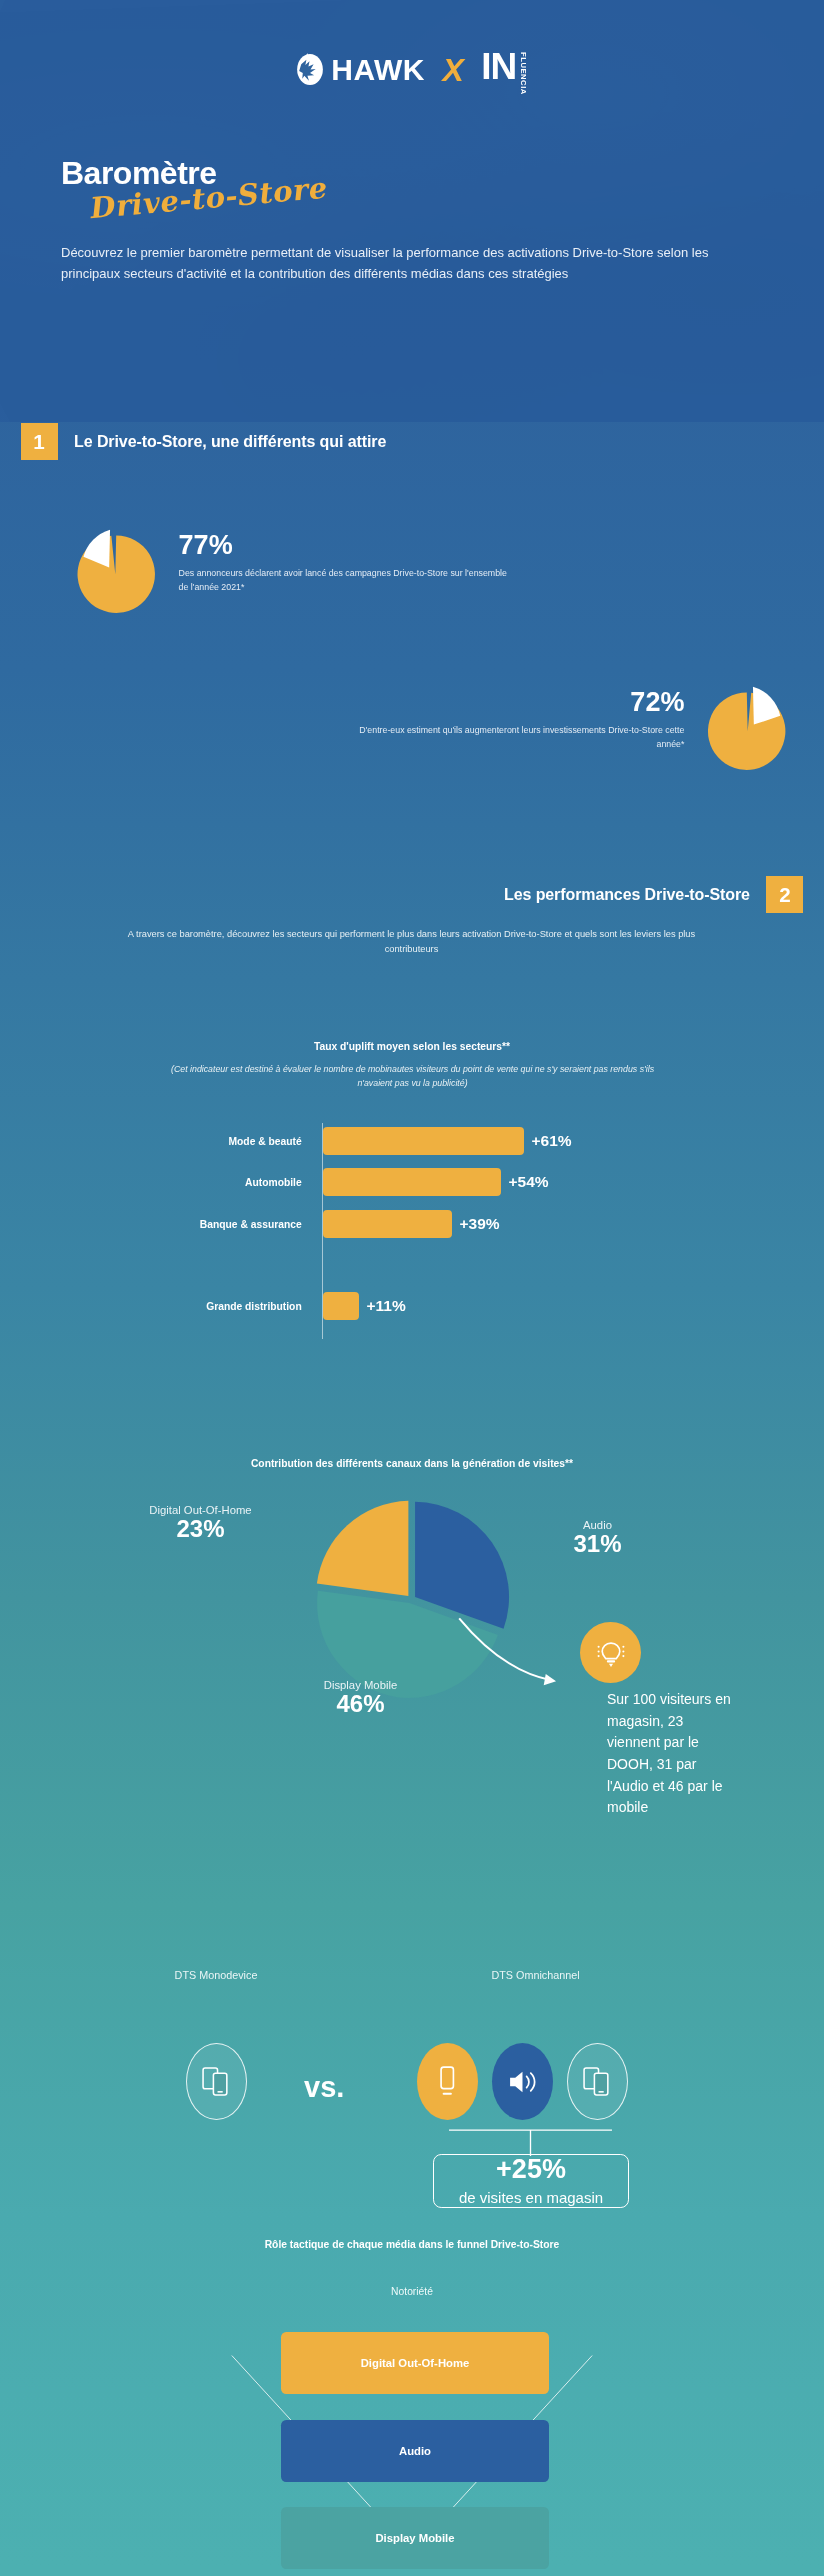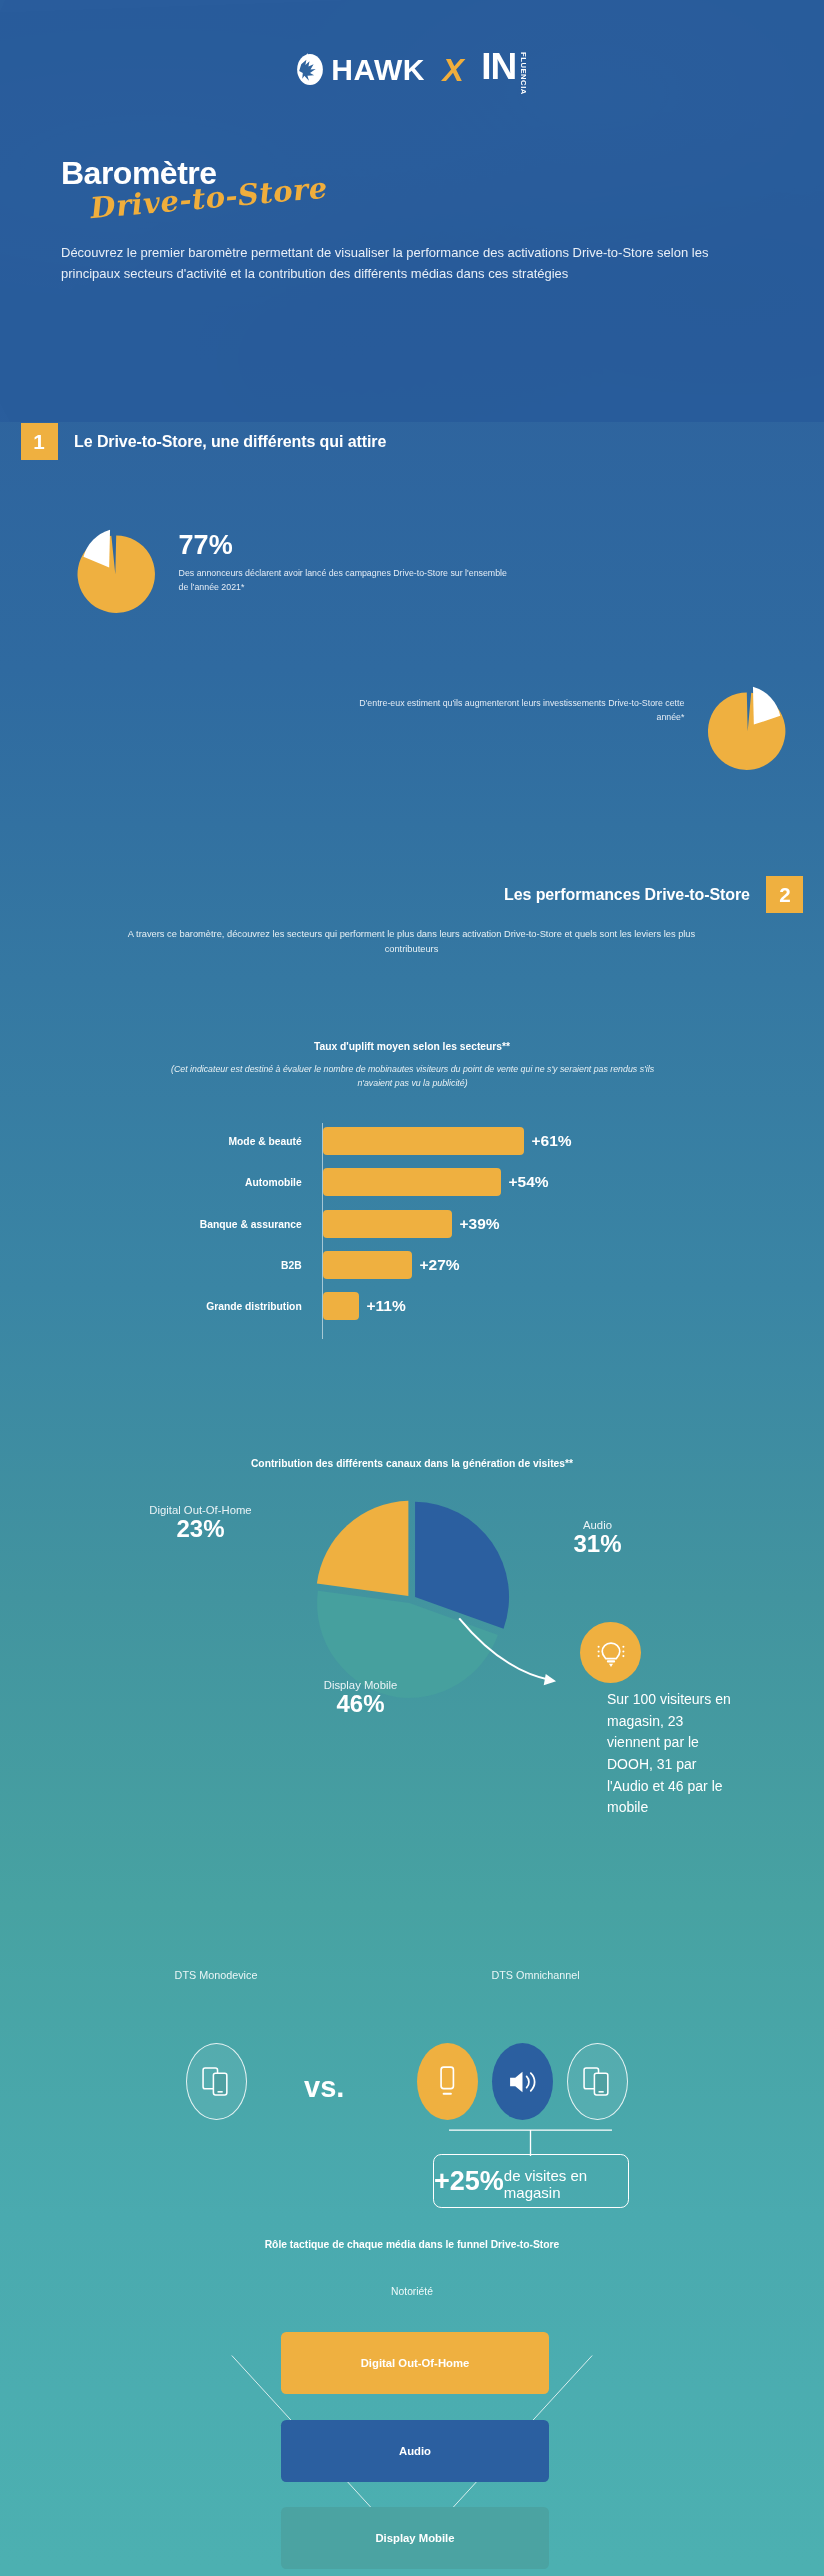"72%" div.stat-pct { html: none -> <div>72%</div> }
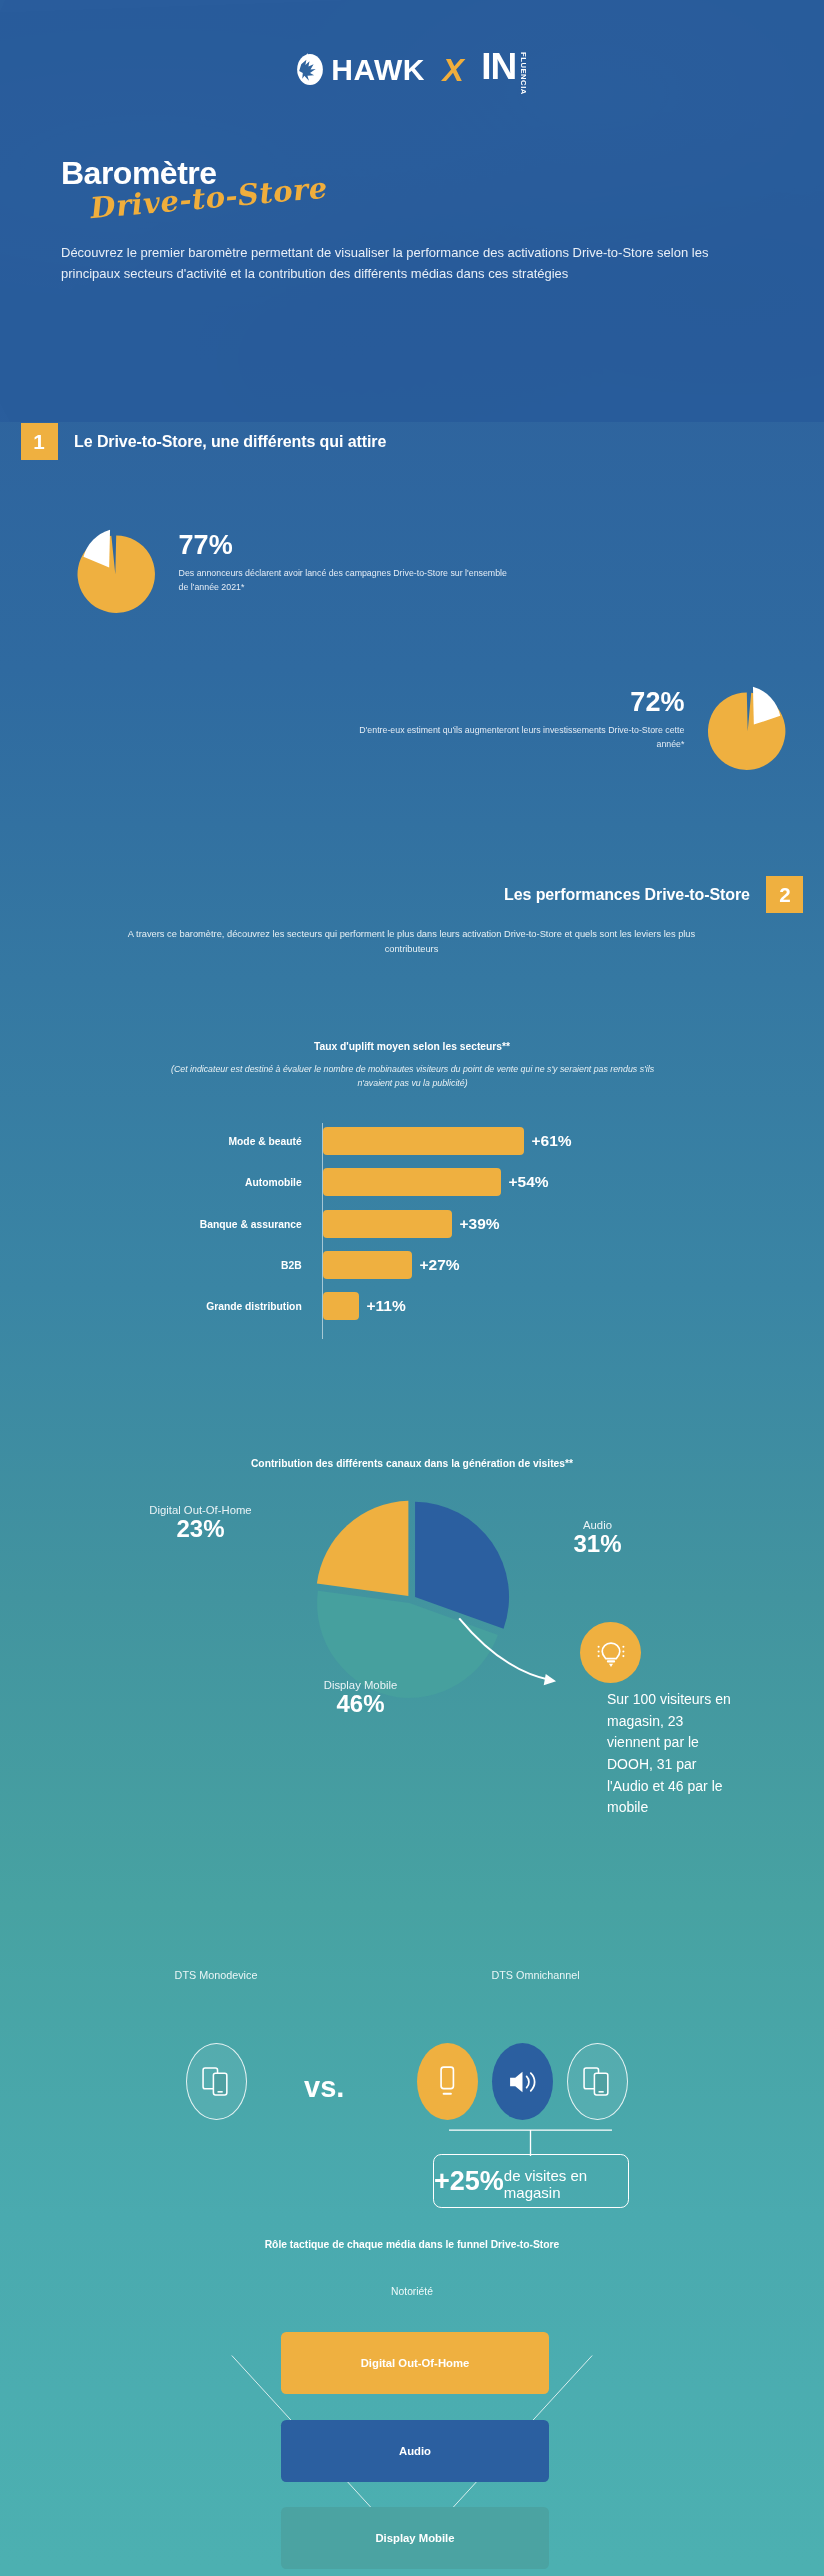"B2B" div.bar-row { html: <div> <div>B2B</div> <div> <div></div> <div>+27%</div> </div> </div> -> none }
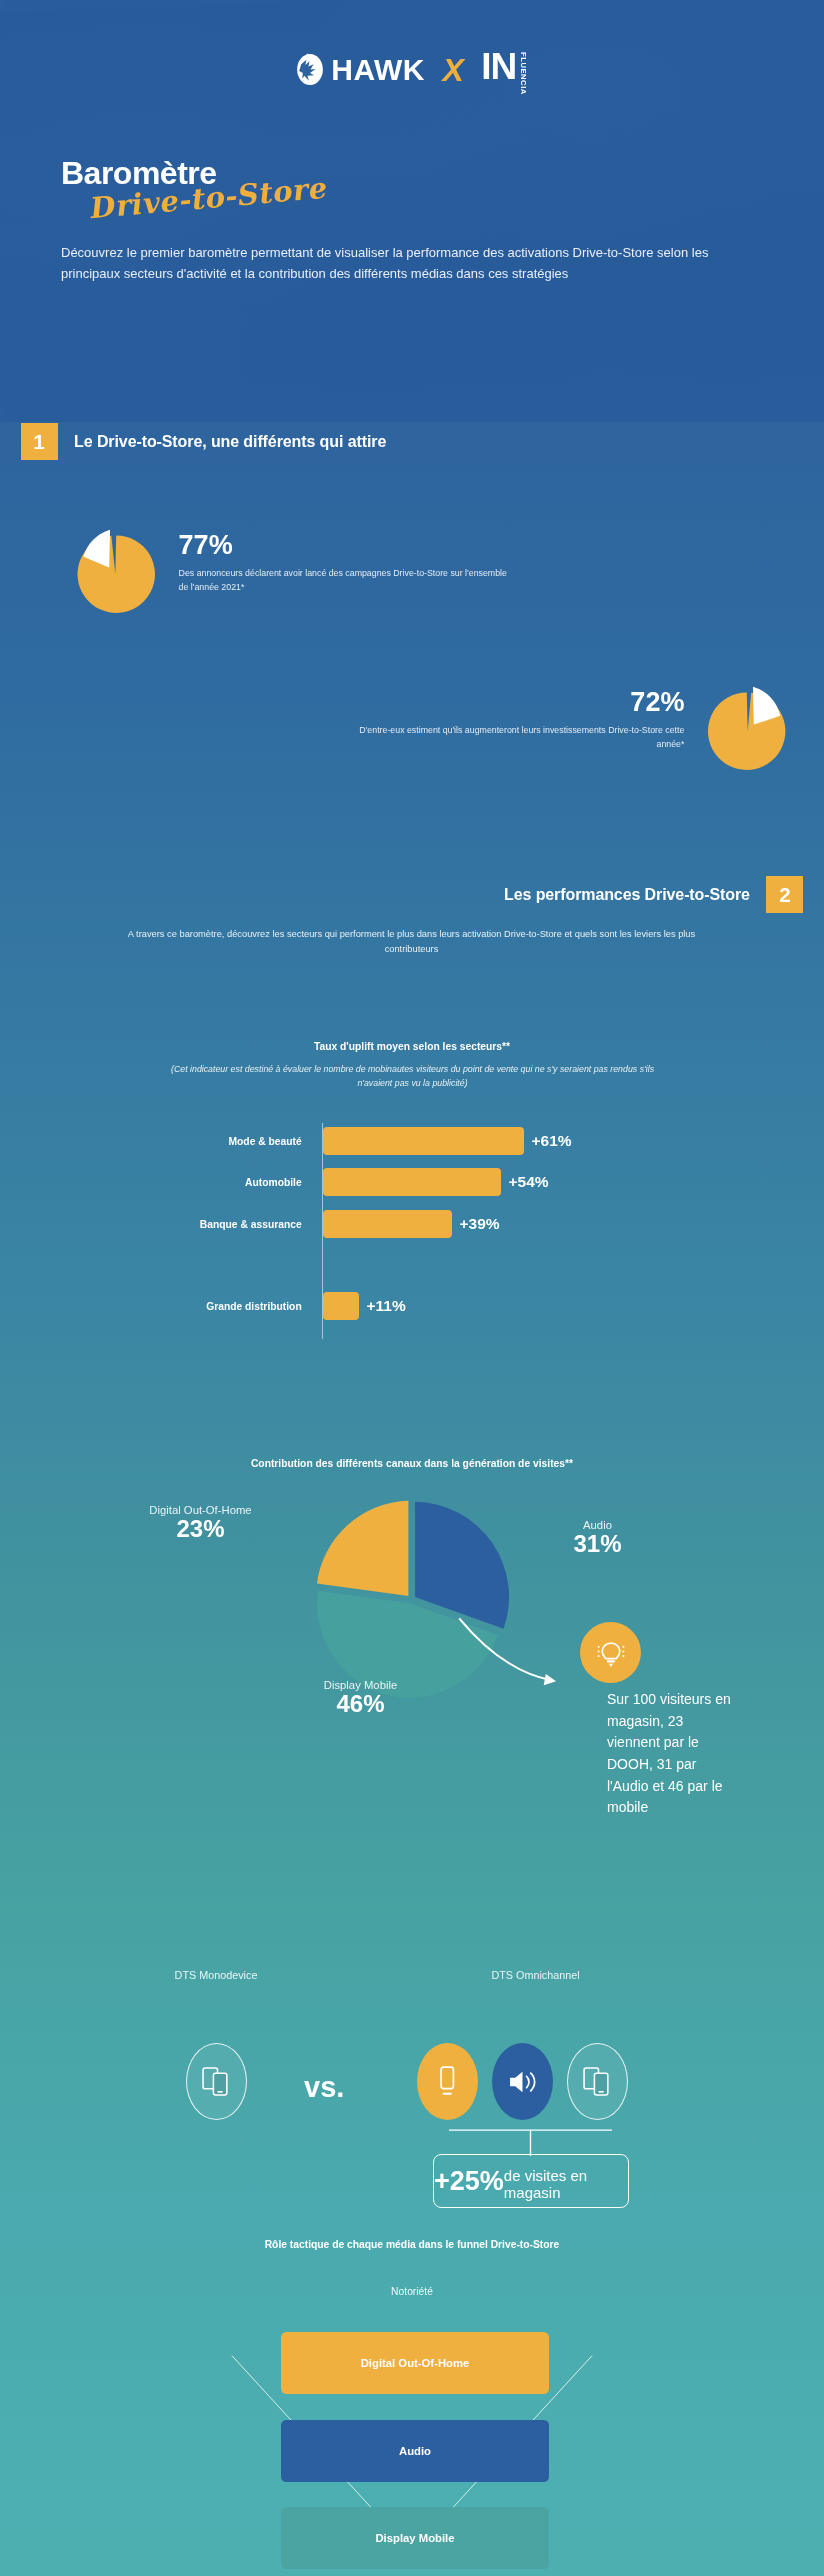"+25%" .uplift-box { flex-direction: row -> column }
